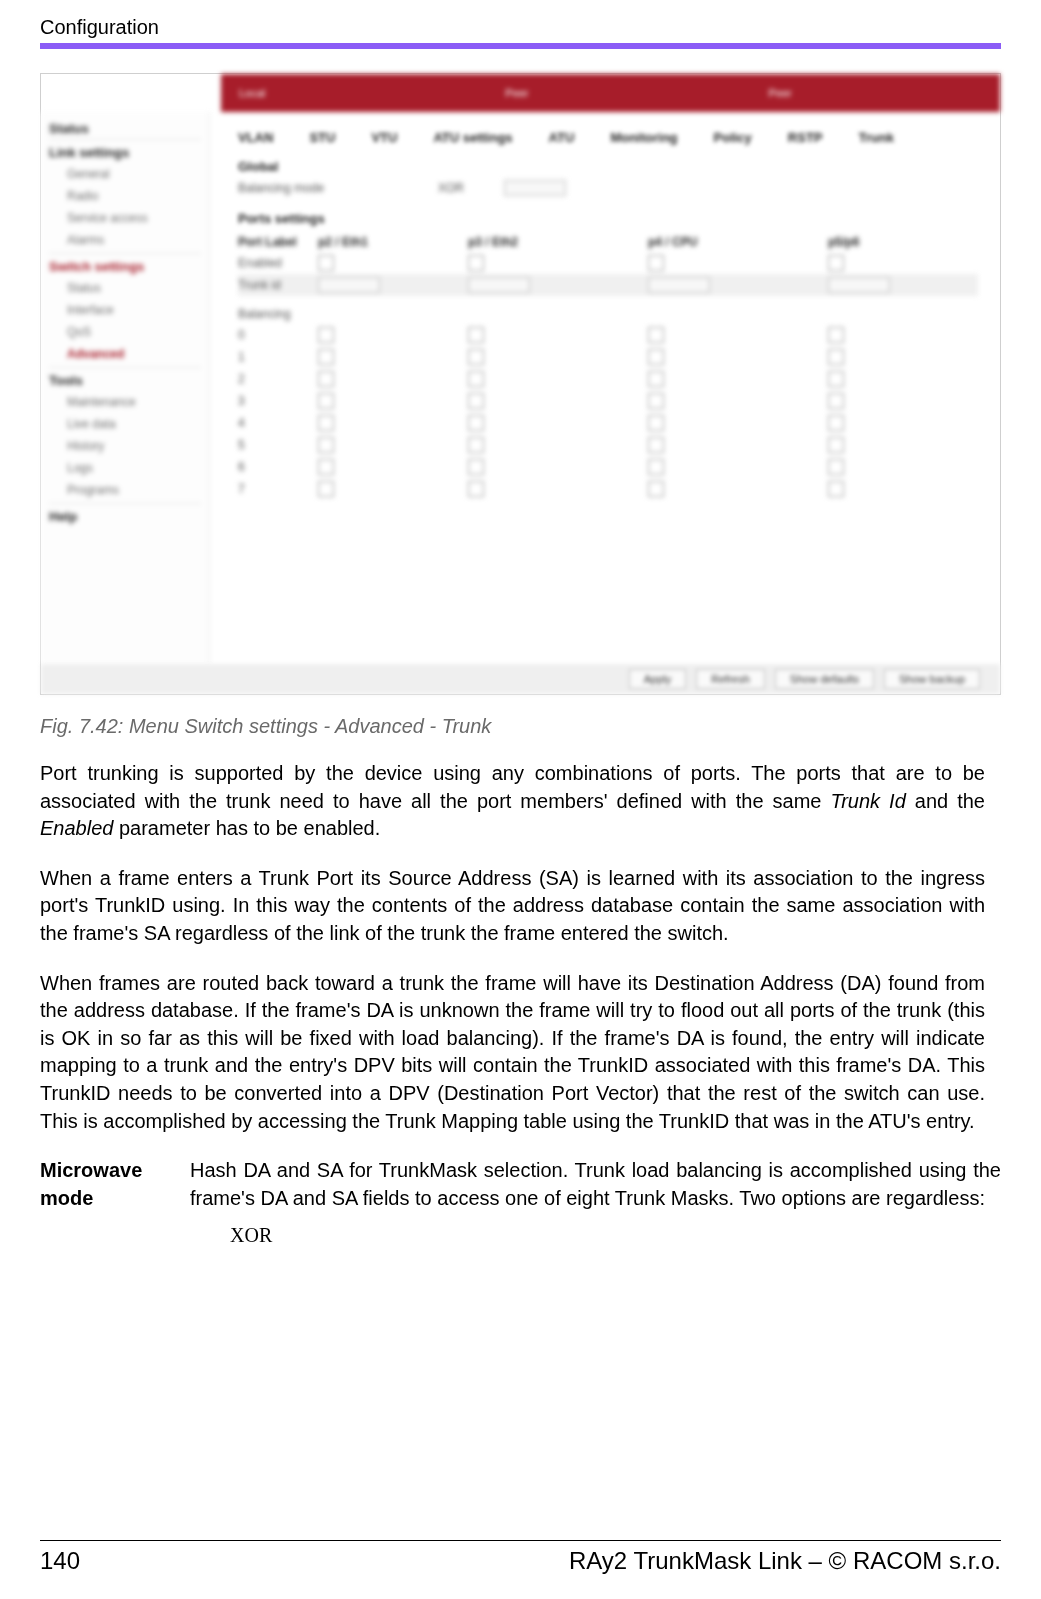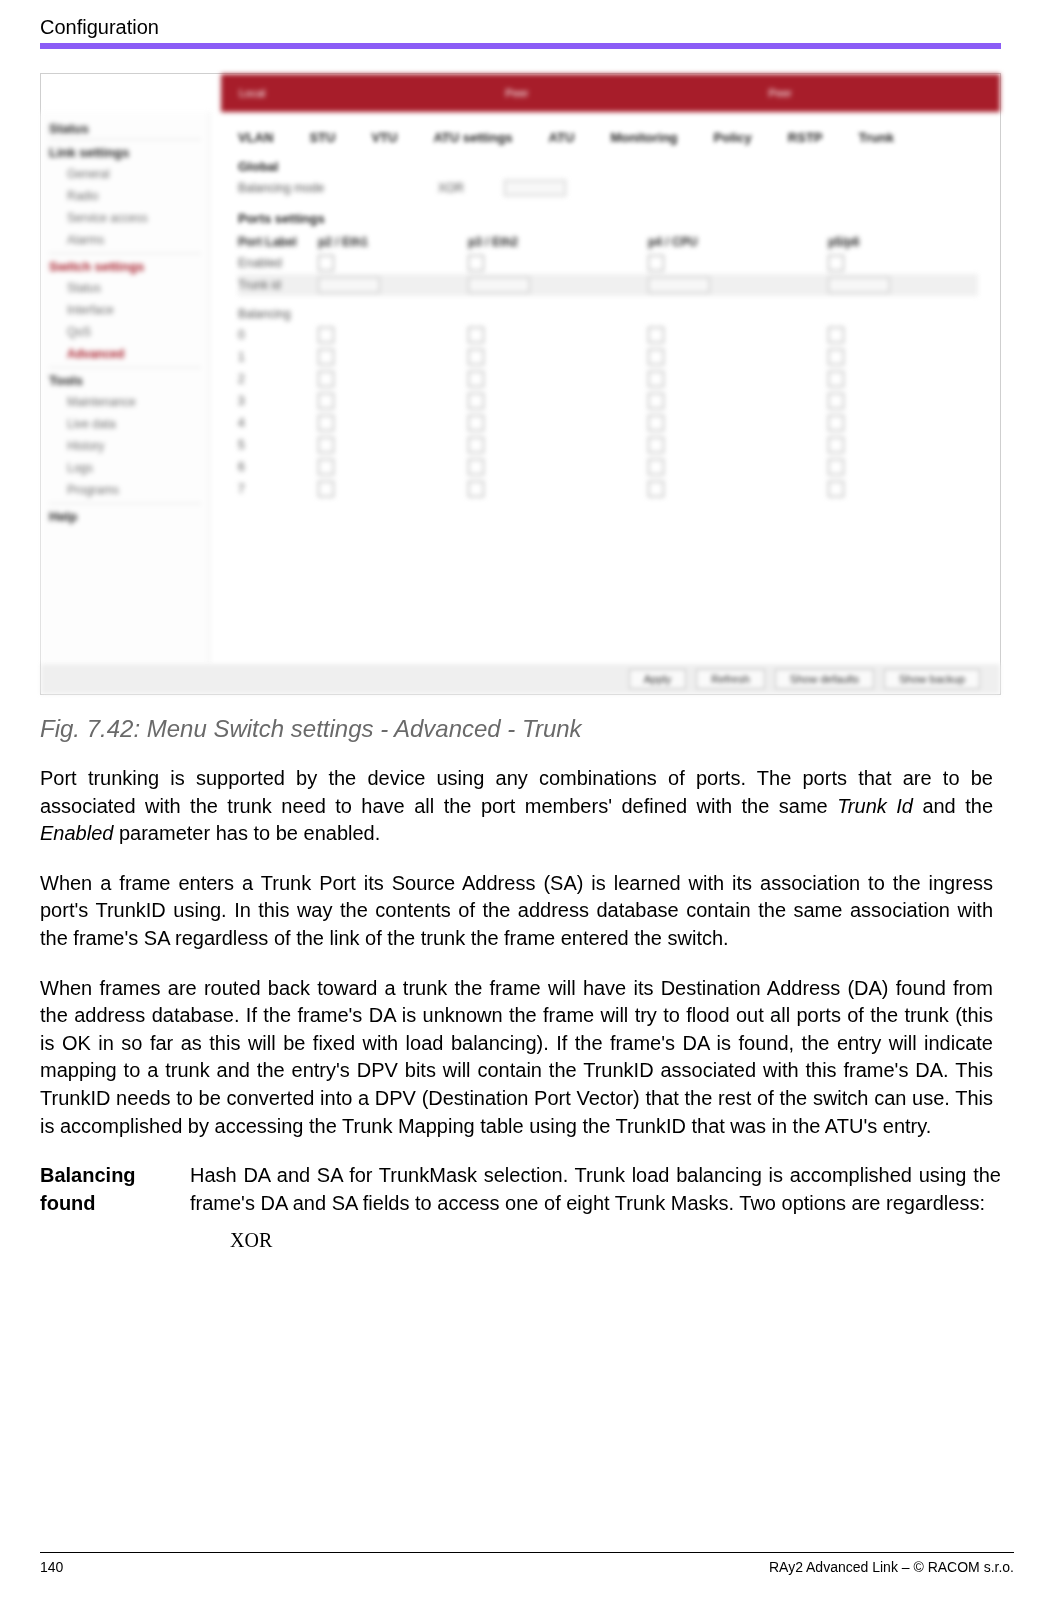"Fig. 7.42: Menu Switch settings" .fig-caption { font-size: 24px -> 20px }
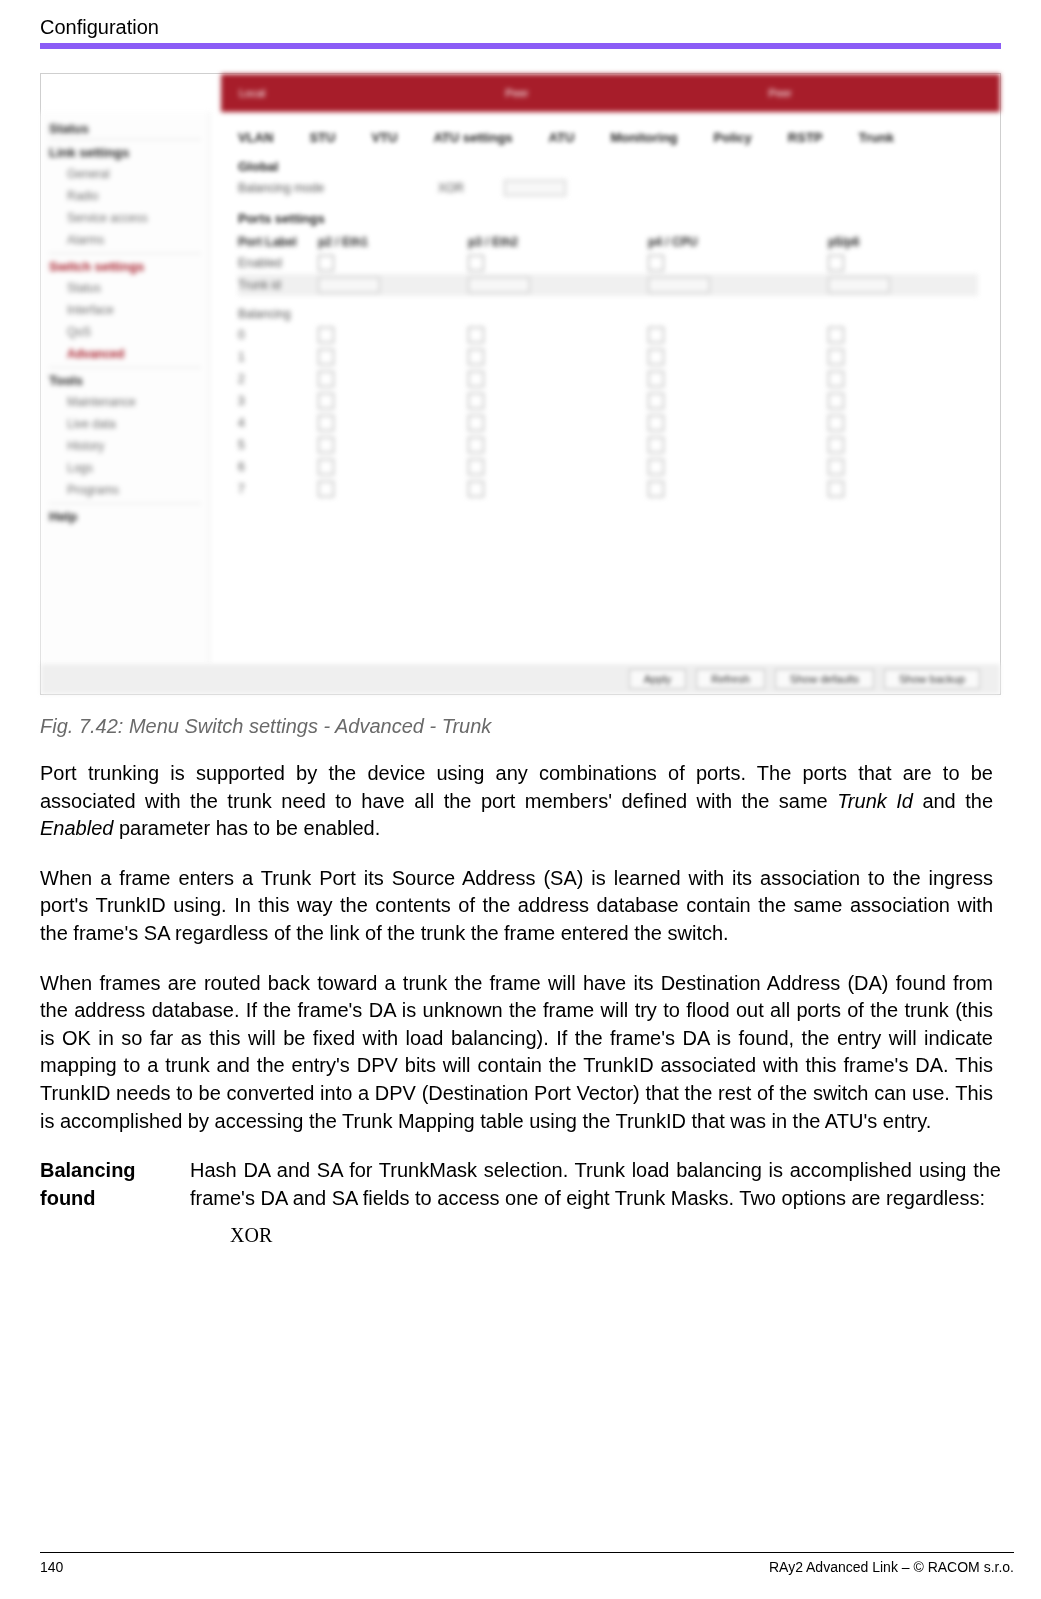"Port trunking is supported by" p.body { margin: 0 8px 22px 0 -> 0 16px 22px 0 }
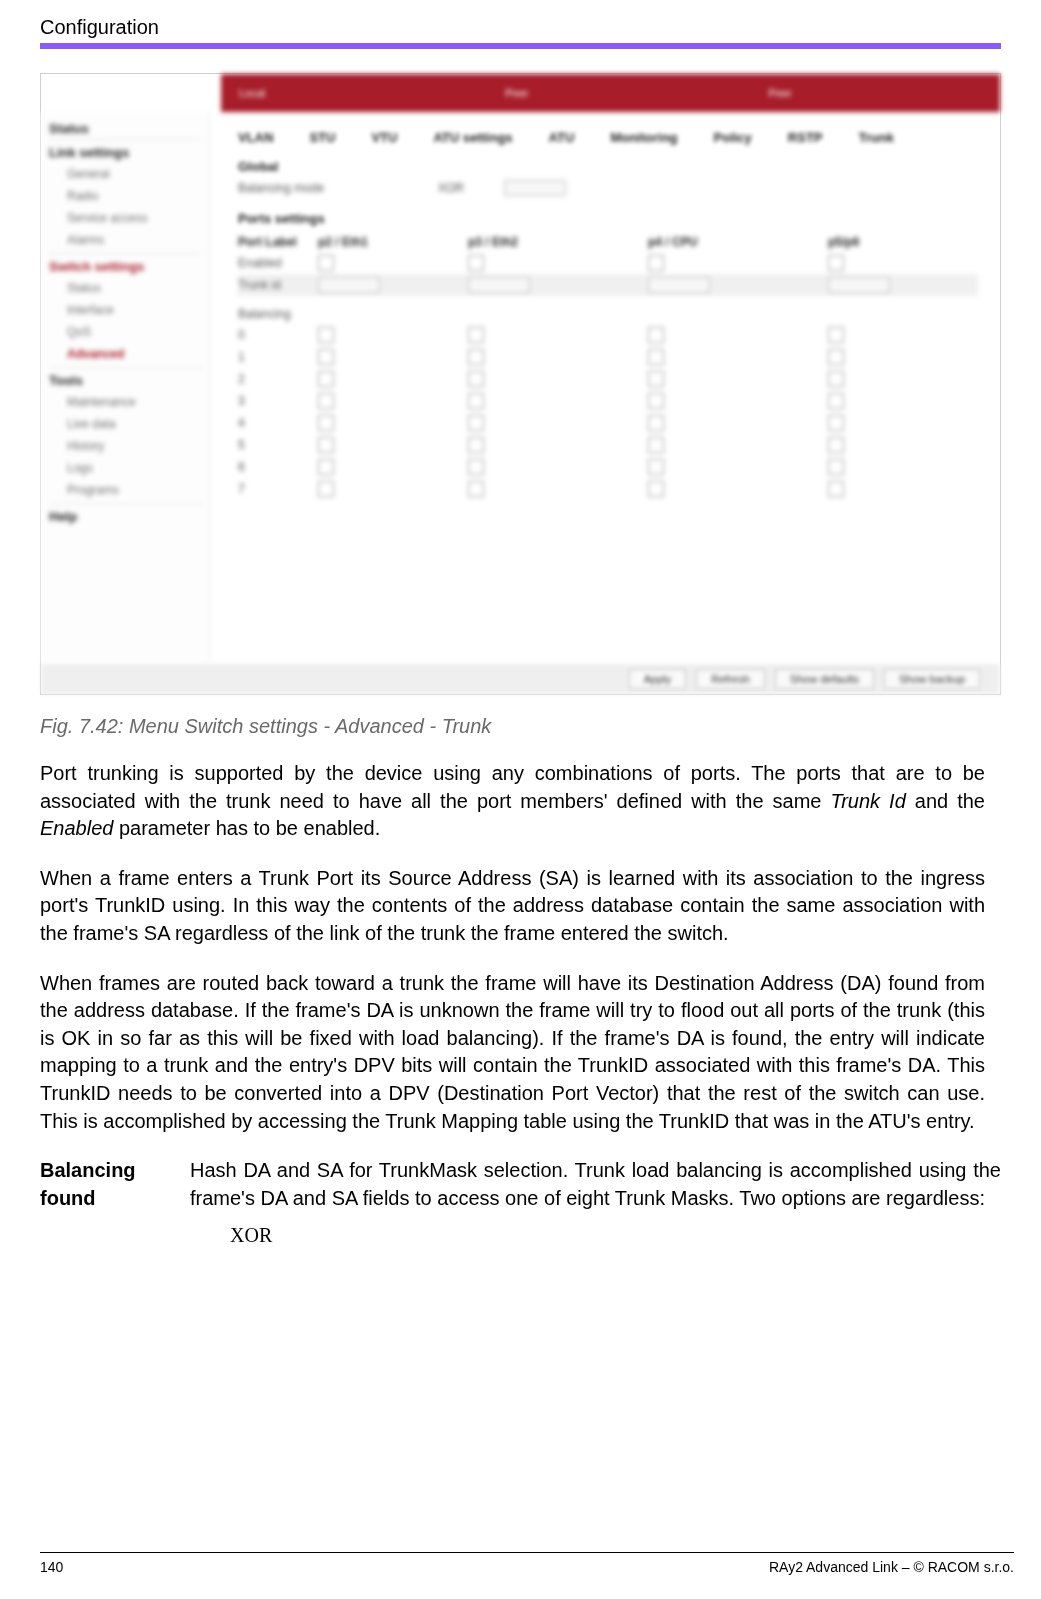"Balancing found" div.def-term { text: Balancing found -> Microwave mode }
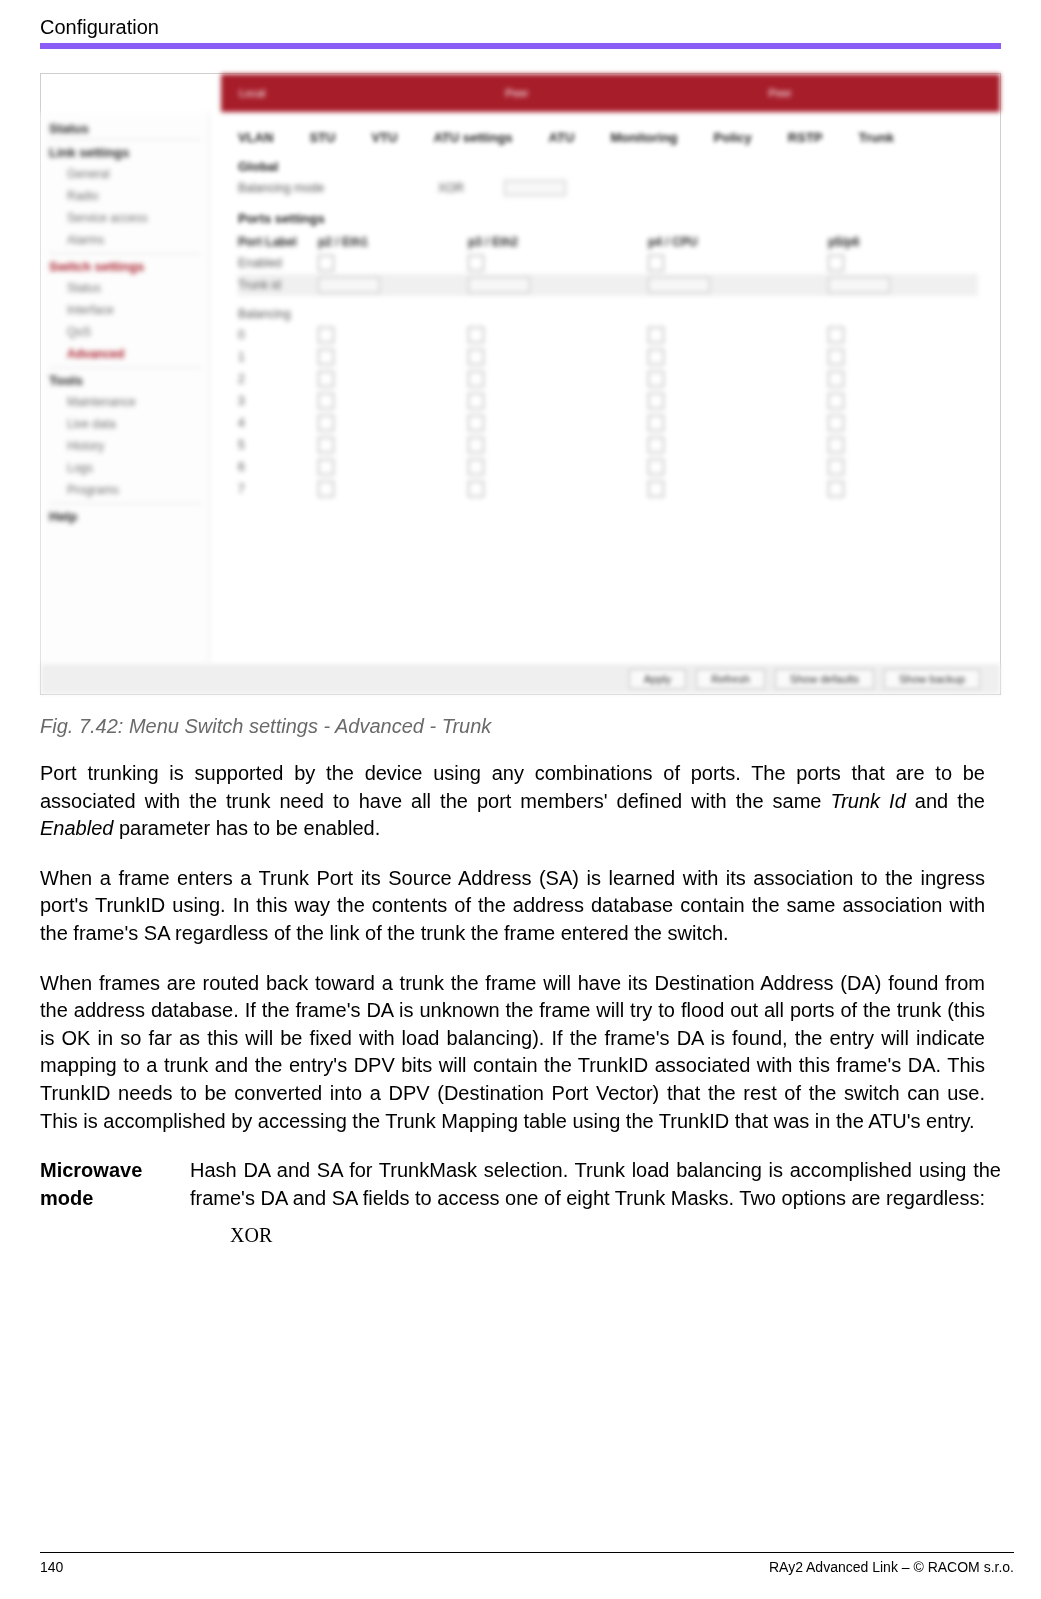"140" .footer-line { font-size: 14px -> 24px; right: 27px -> 40px }
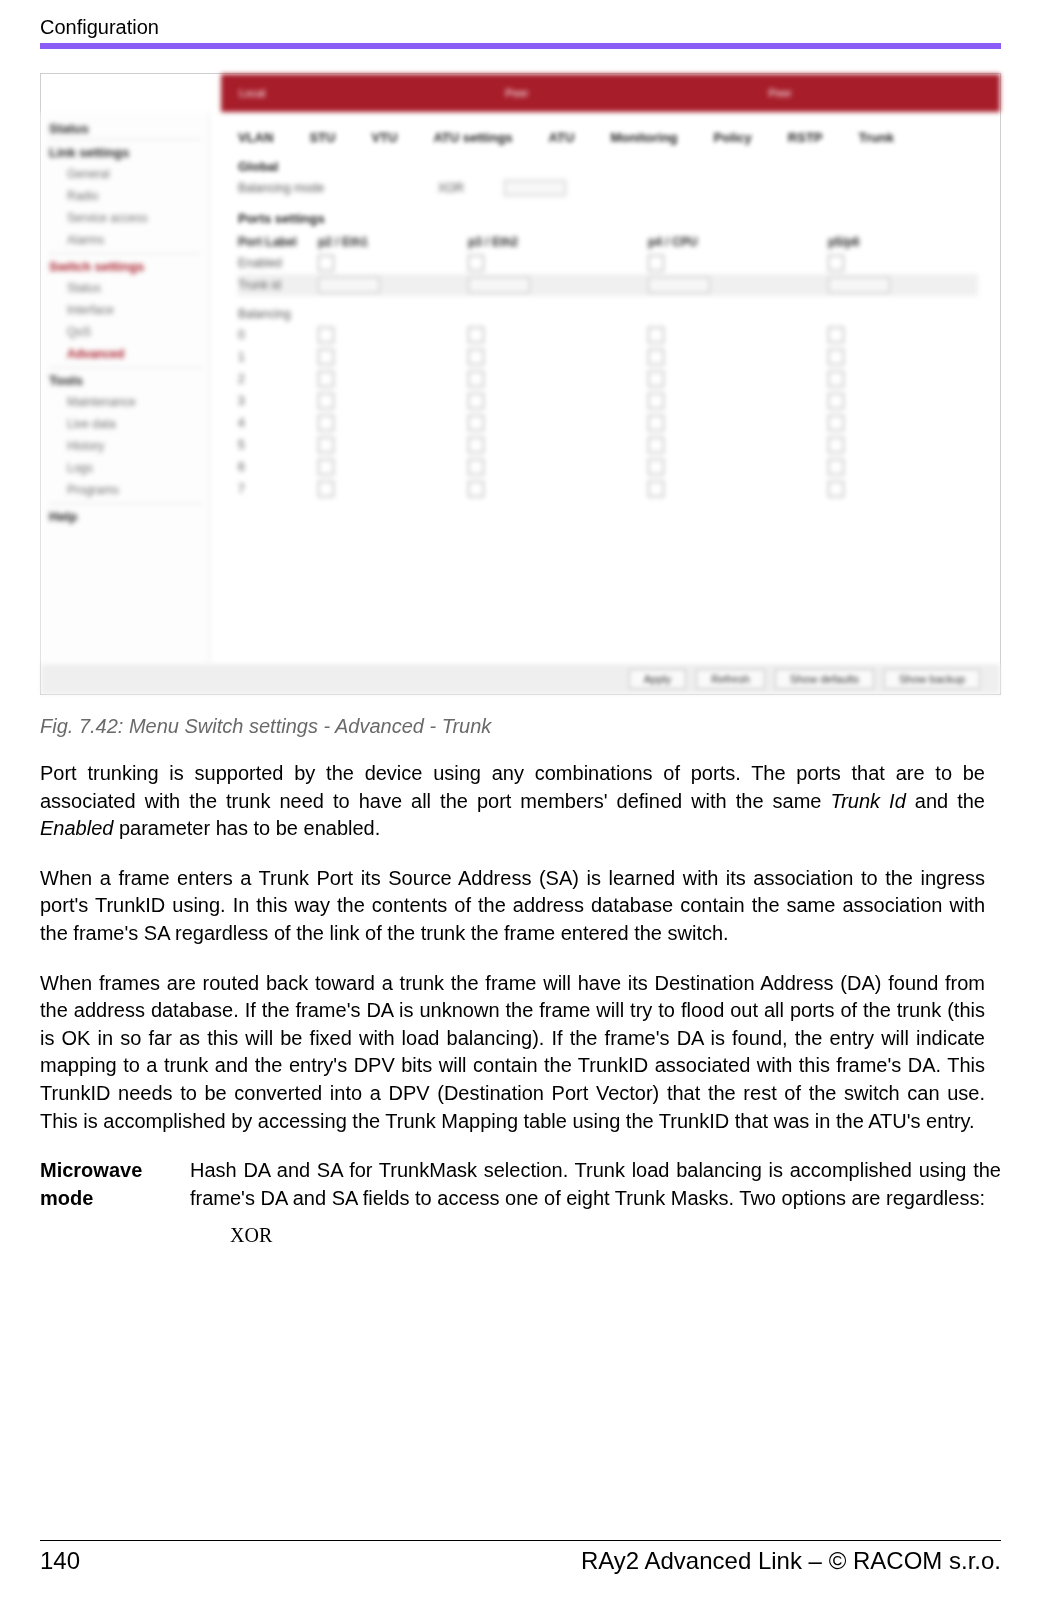"RAy2 Advanced Link – ©" span { text: Advanced -> TrunkMask }
